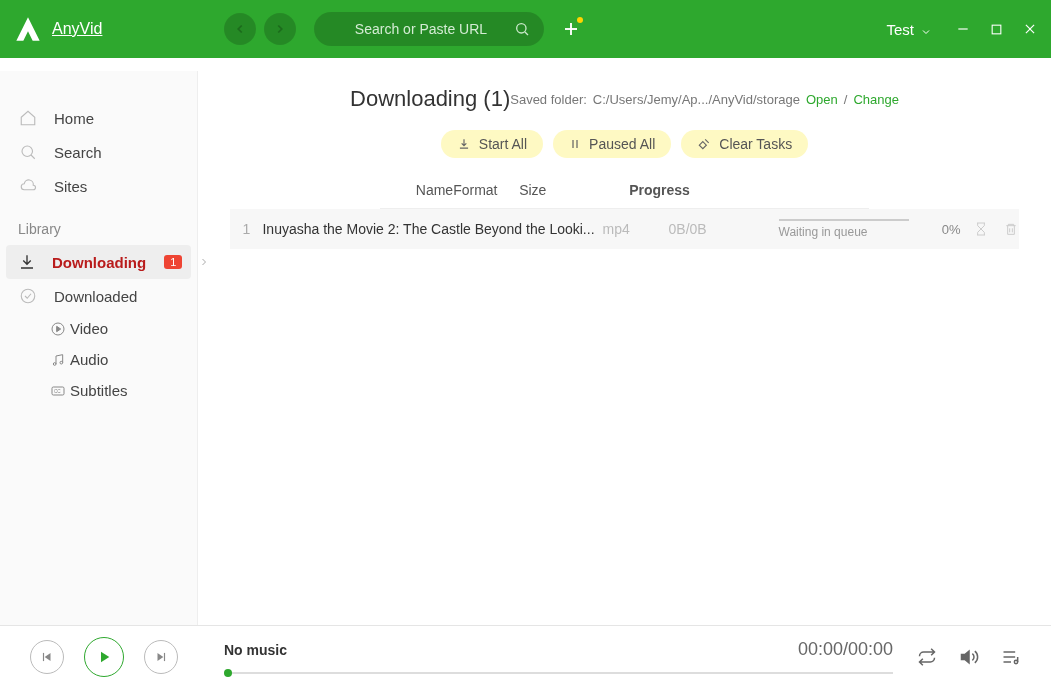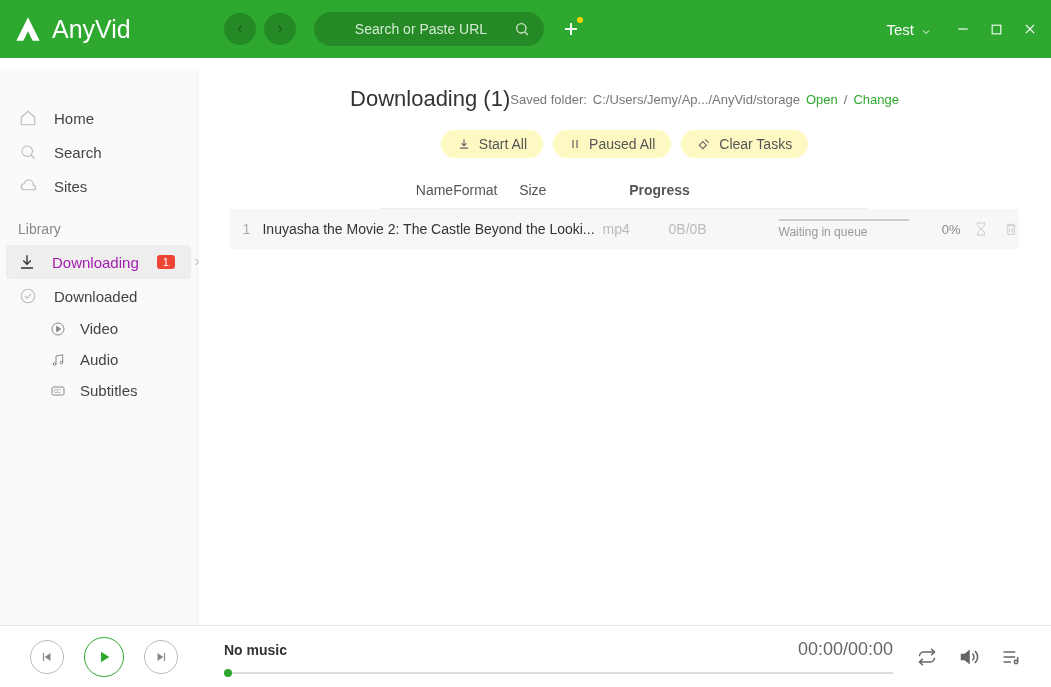"AnyVid" .logo-text { font-size: 25px -> 16px; text-decoration: none -> underline }
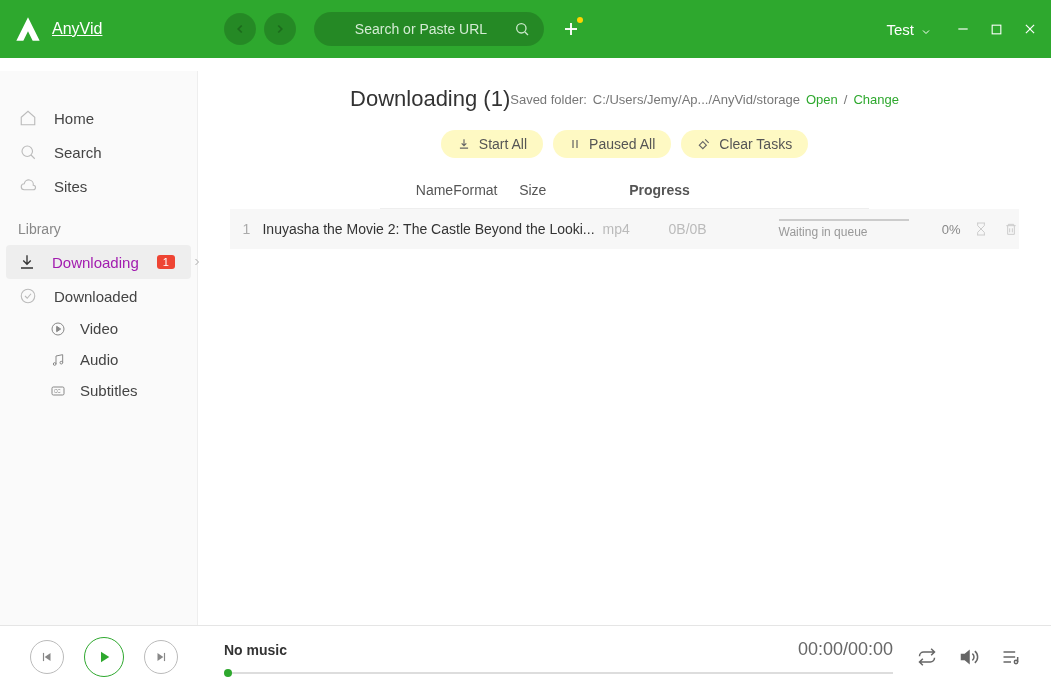"Downloading" .side-item.active .side-label { color: #a21caf -> #b91c1c; font-weight: none -> bold }
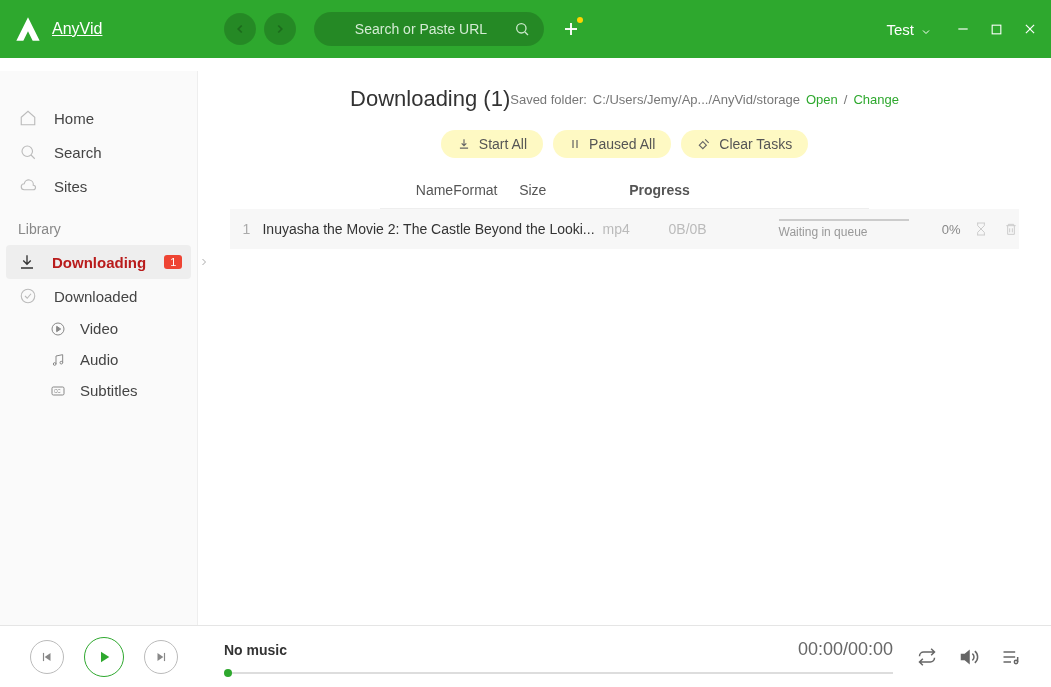"Video" .sub-item { gap: 14px -> 4px }
